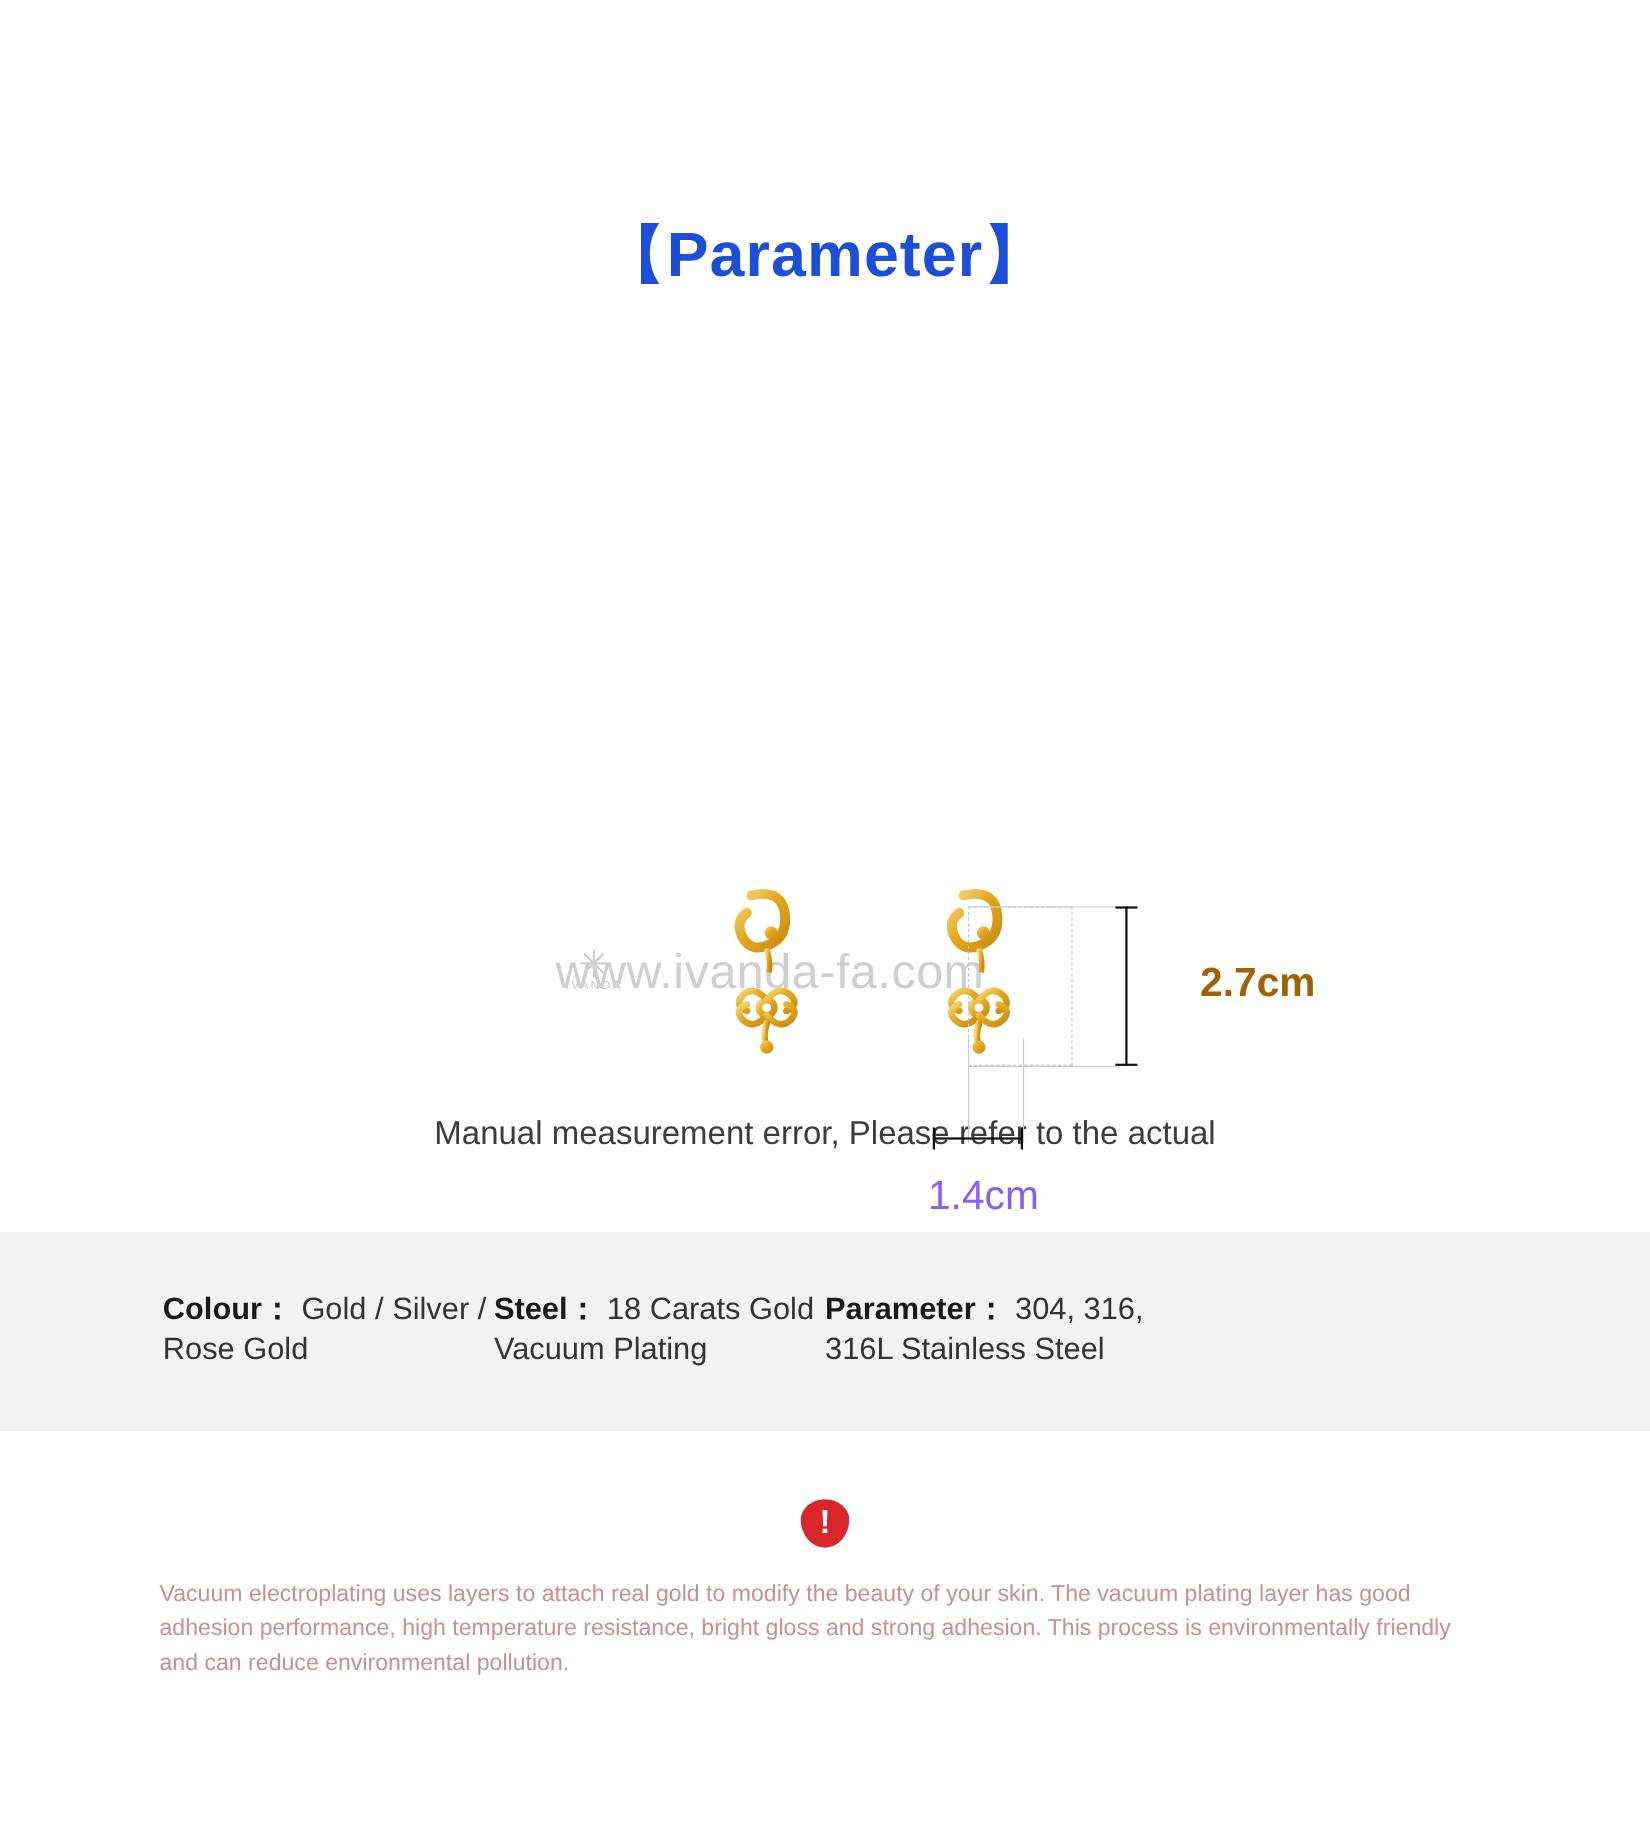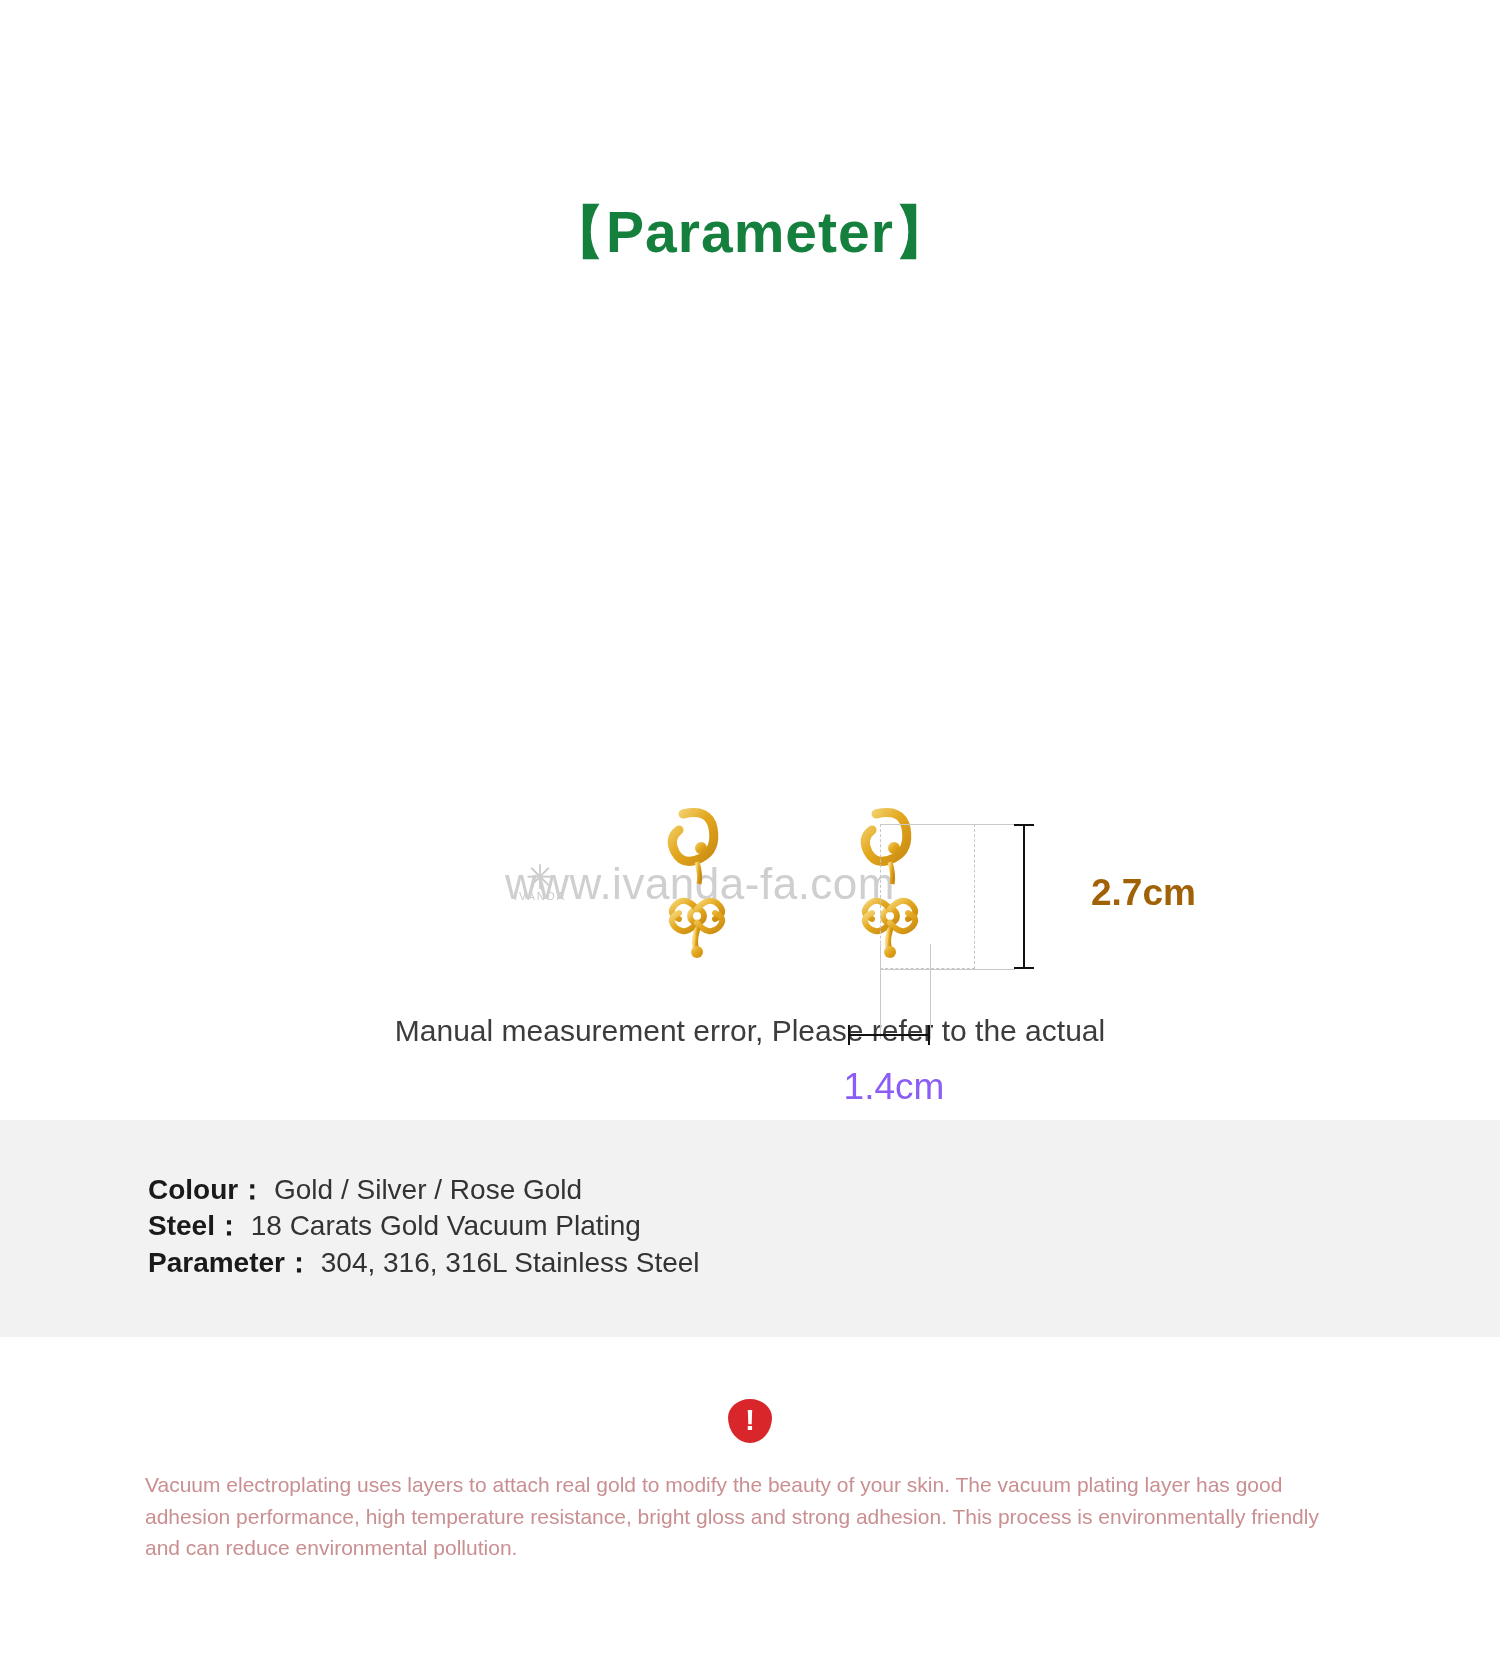"【Parameter】" .title { color: #15803d -> #1d4ed8 }
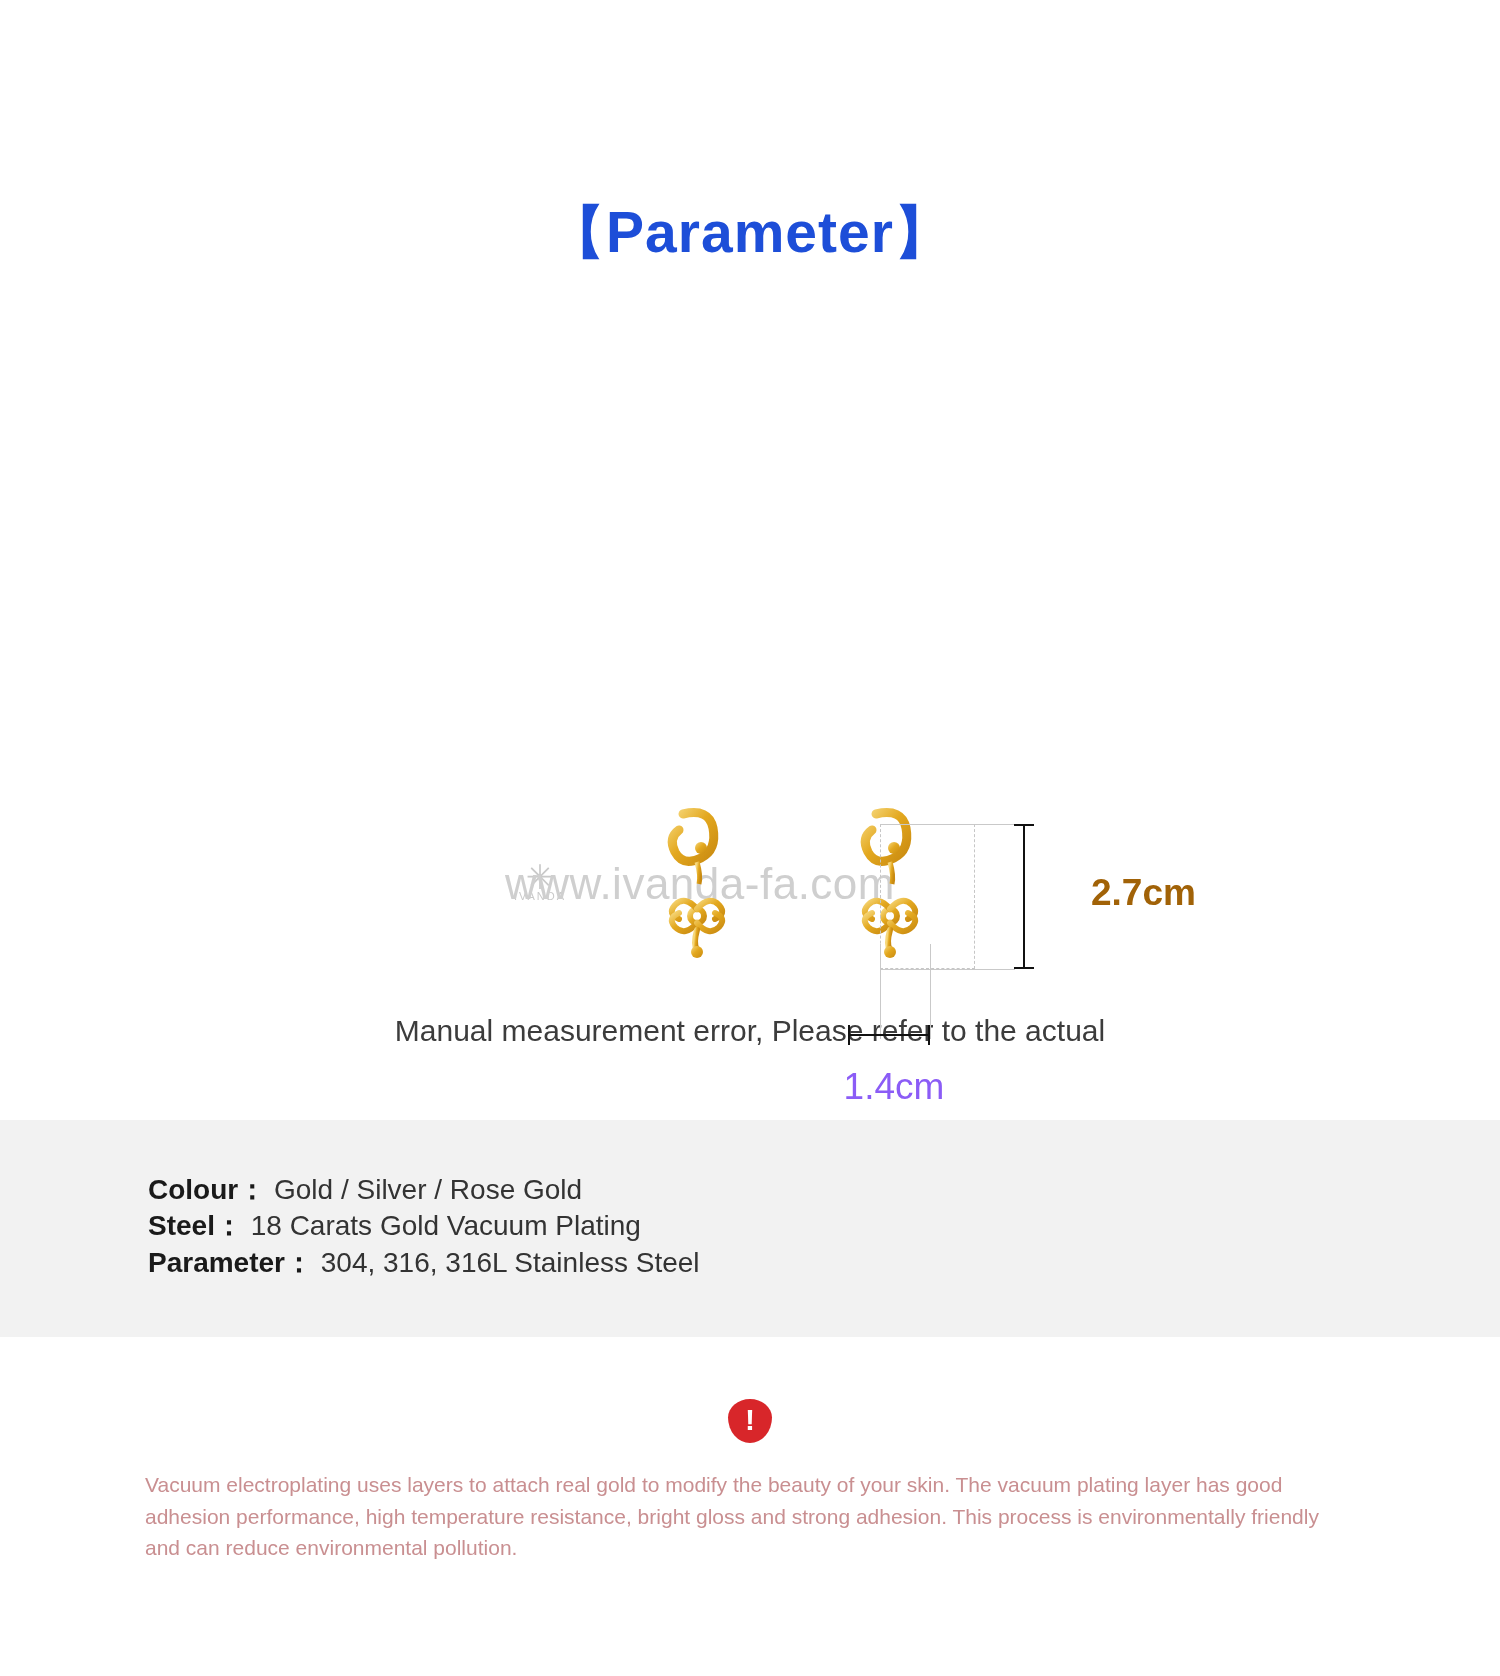"Colour： Gold / Silver /" .spec-grid { grid-template-columns: 1fr -> 1fr 1fr 1fr 1fr; row-gap: none -> 42px }
